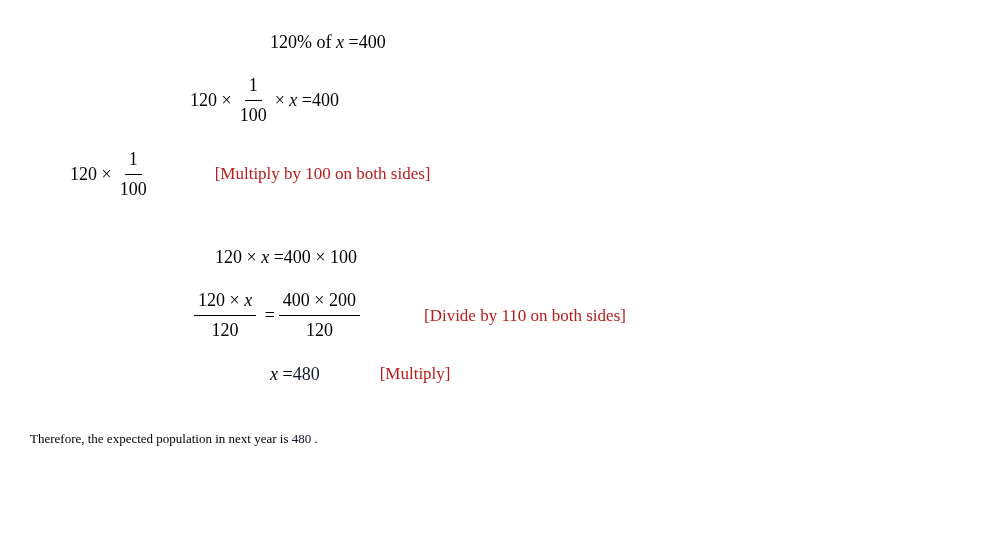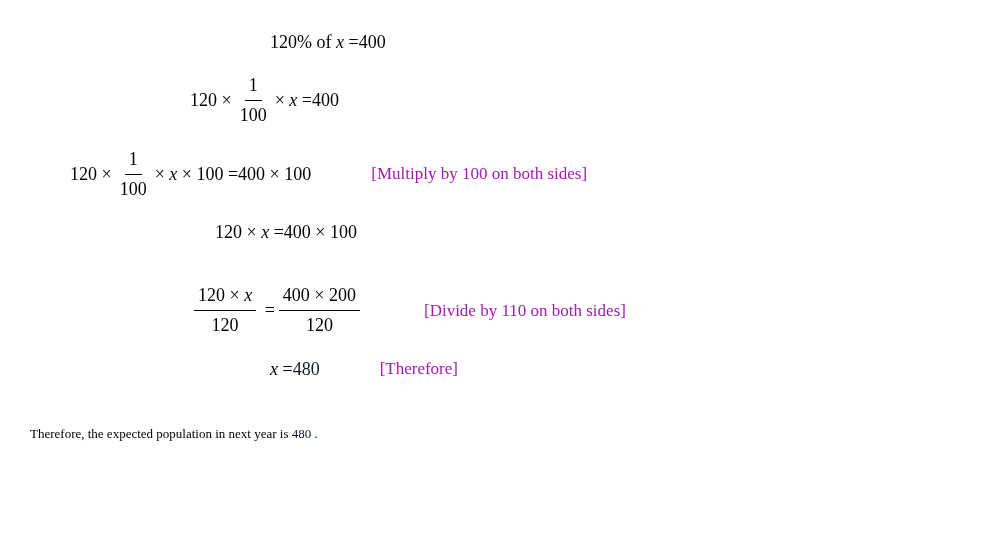"× x × 100 =400" span { html: <span>× <span>x</span> × 100 =400 × 100</span> -> none }
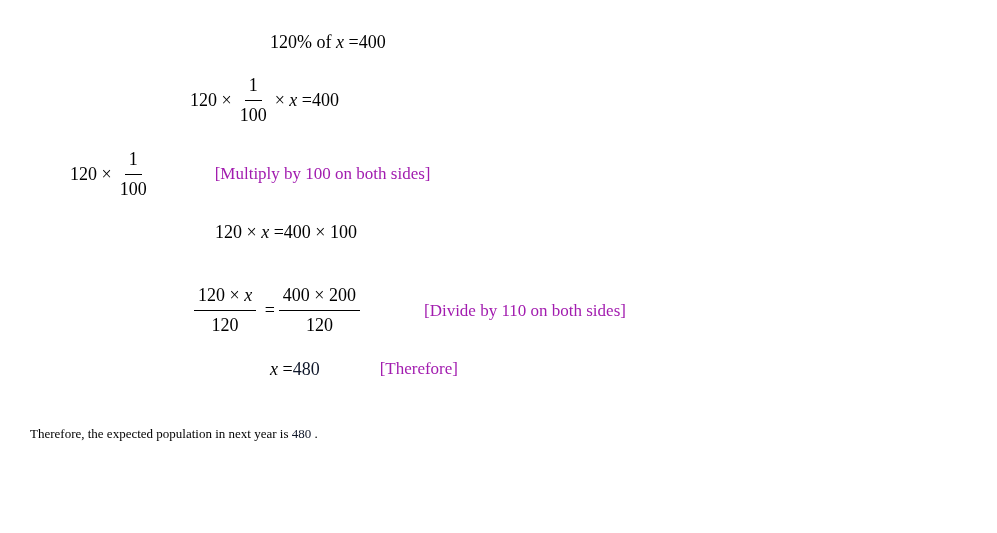"[Multiply by 100 on both" .annotation { color: #a21caf -> #b91c1c }
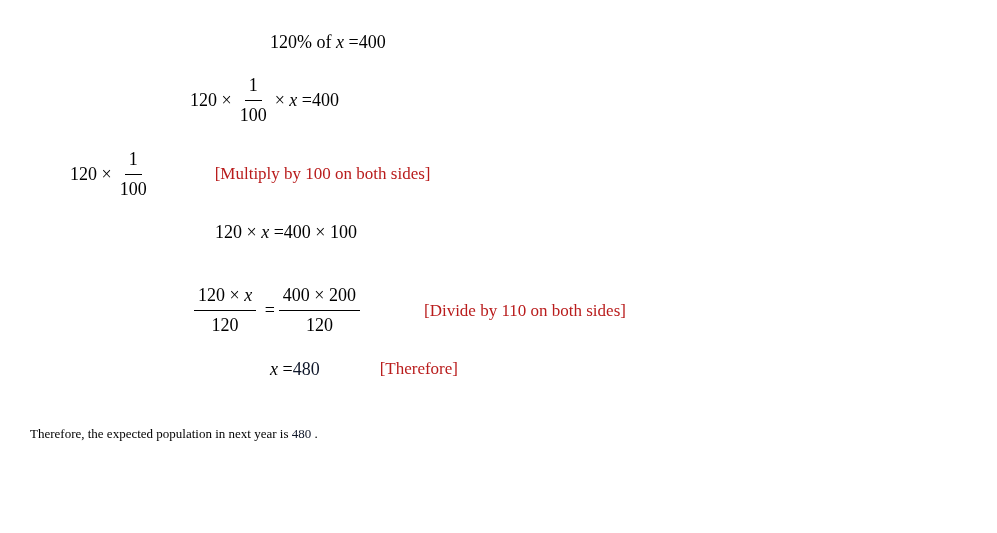"120 × x =400 ×" .math-row.row-4 { margin-top: none -> 25px }
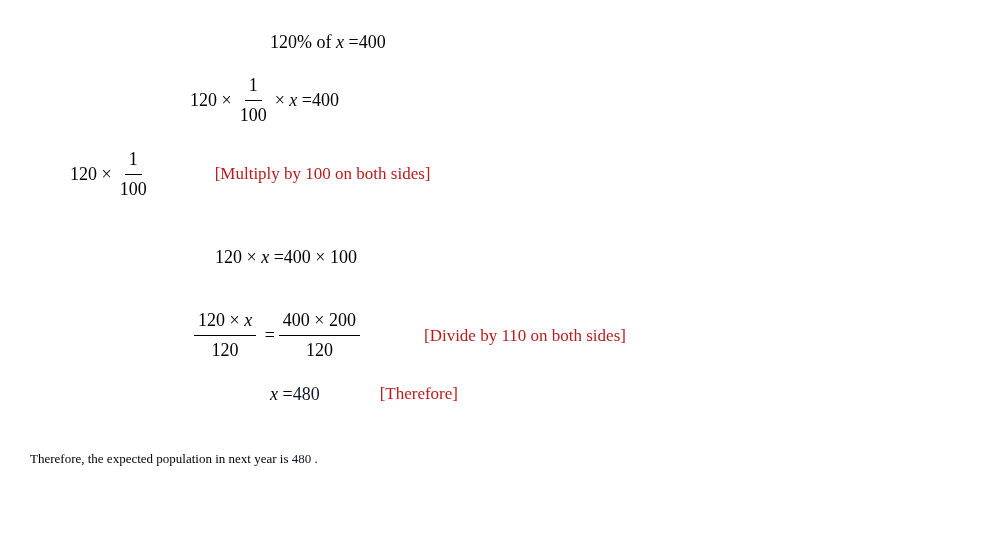"120 × x" .math-row.row-5 { margin-top: 20px -> none }
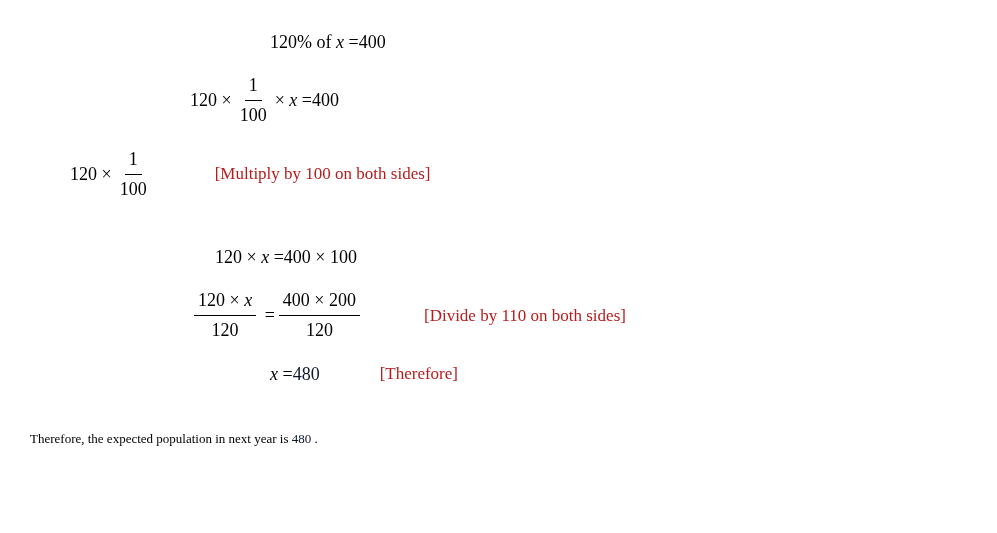"[Therefore]" span.annotation { text: Therefore -> Multiply }
